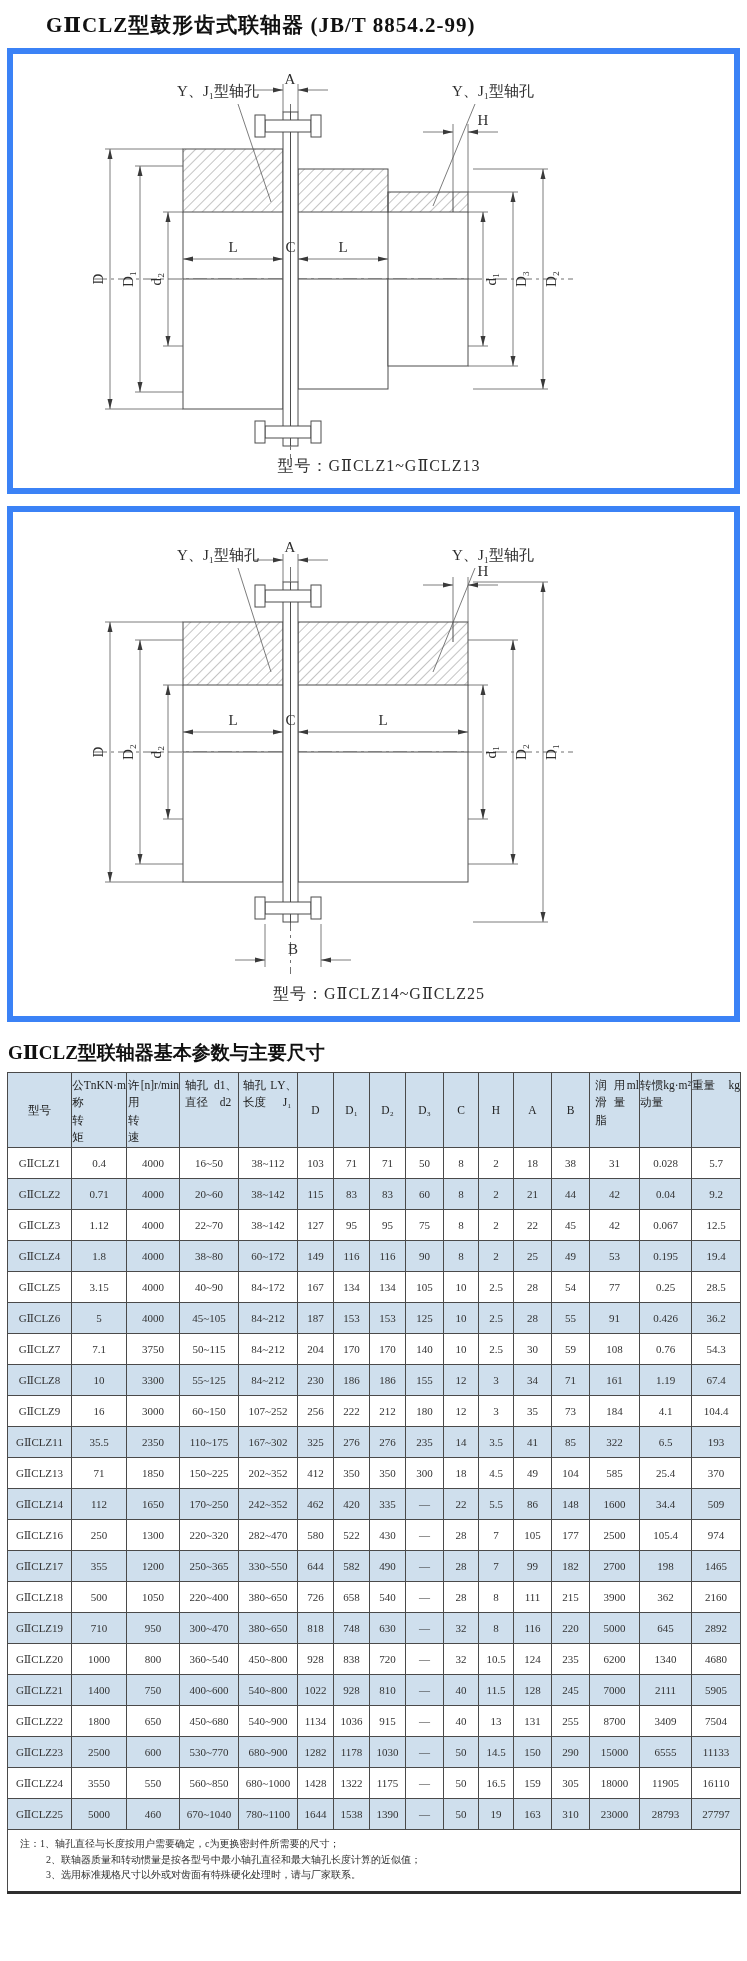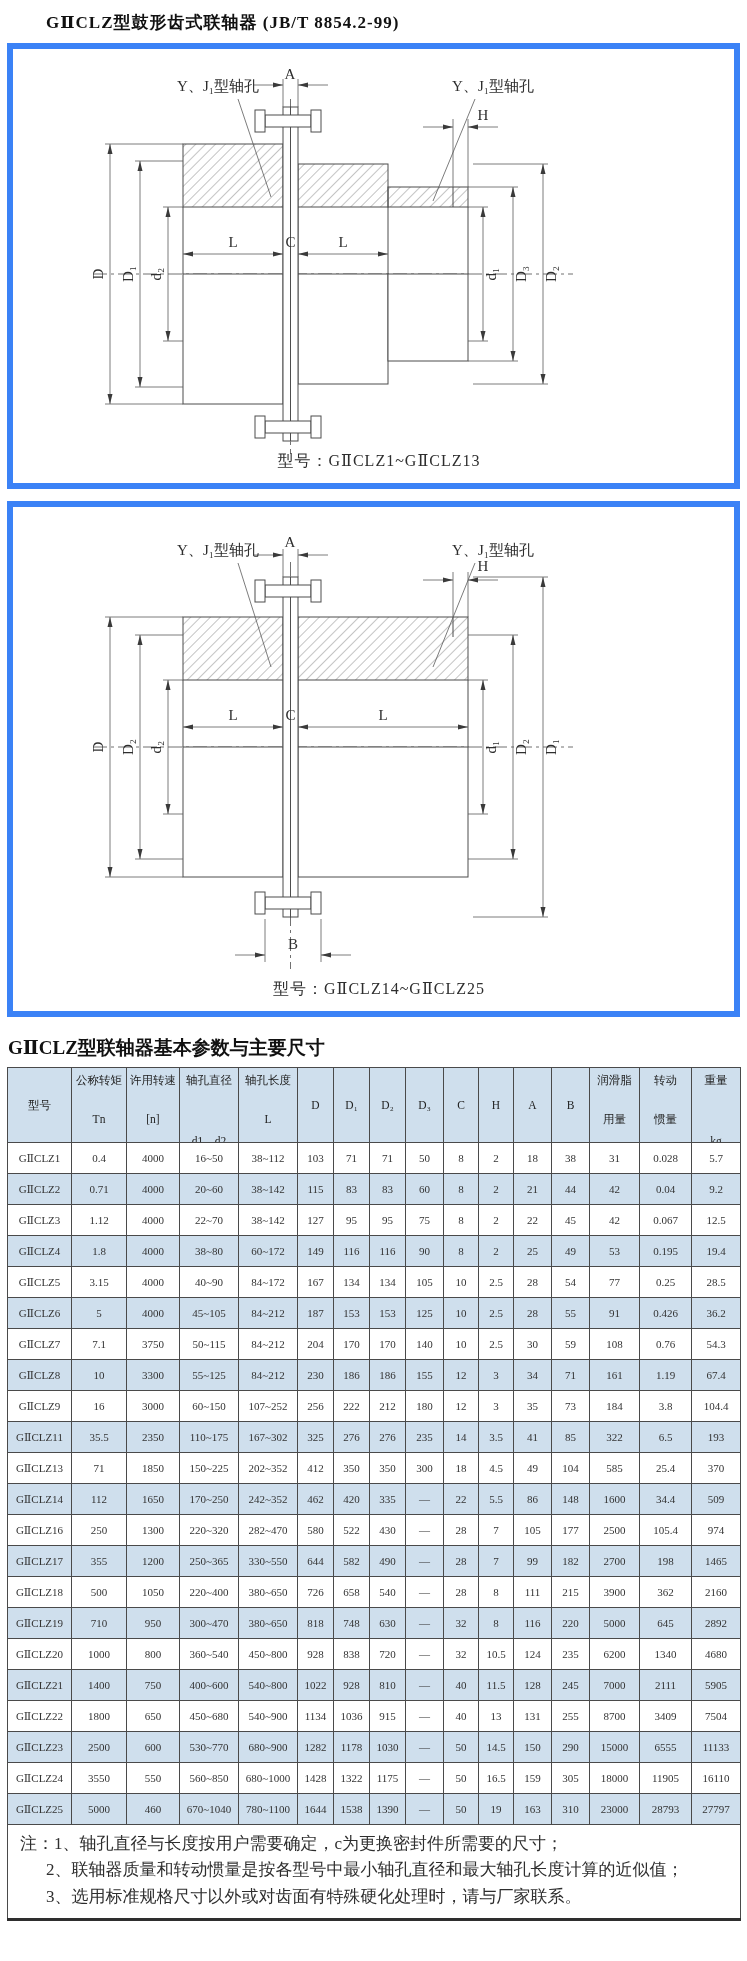"GⅡCLZ型鼓形齿式联轴器 (JB/T 8854.2-99)" .page-title { font-size: 17px -> 21px }
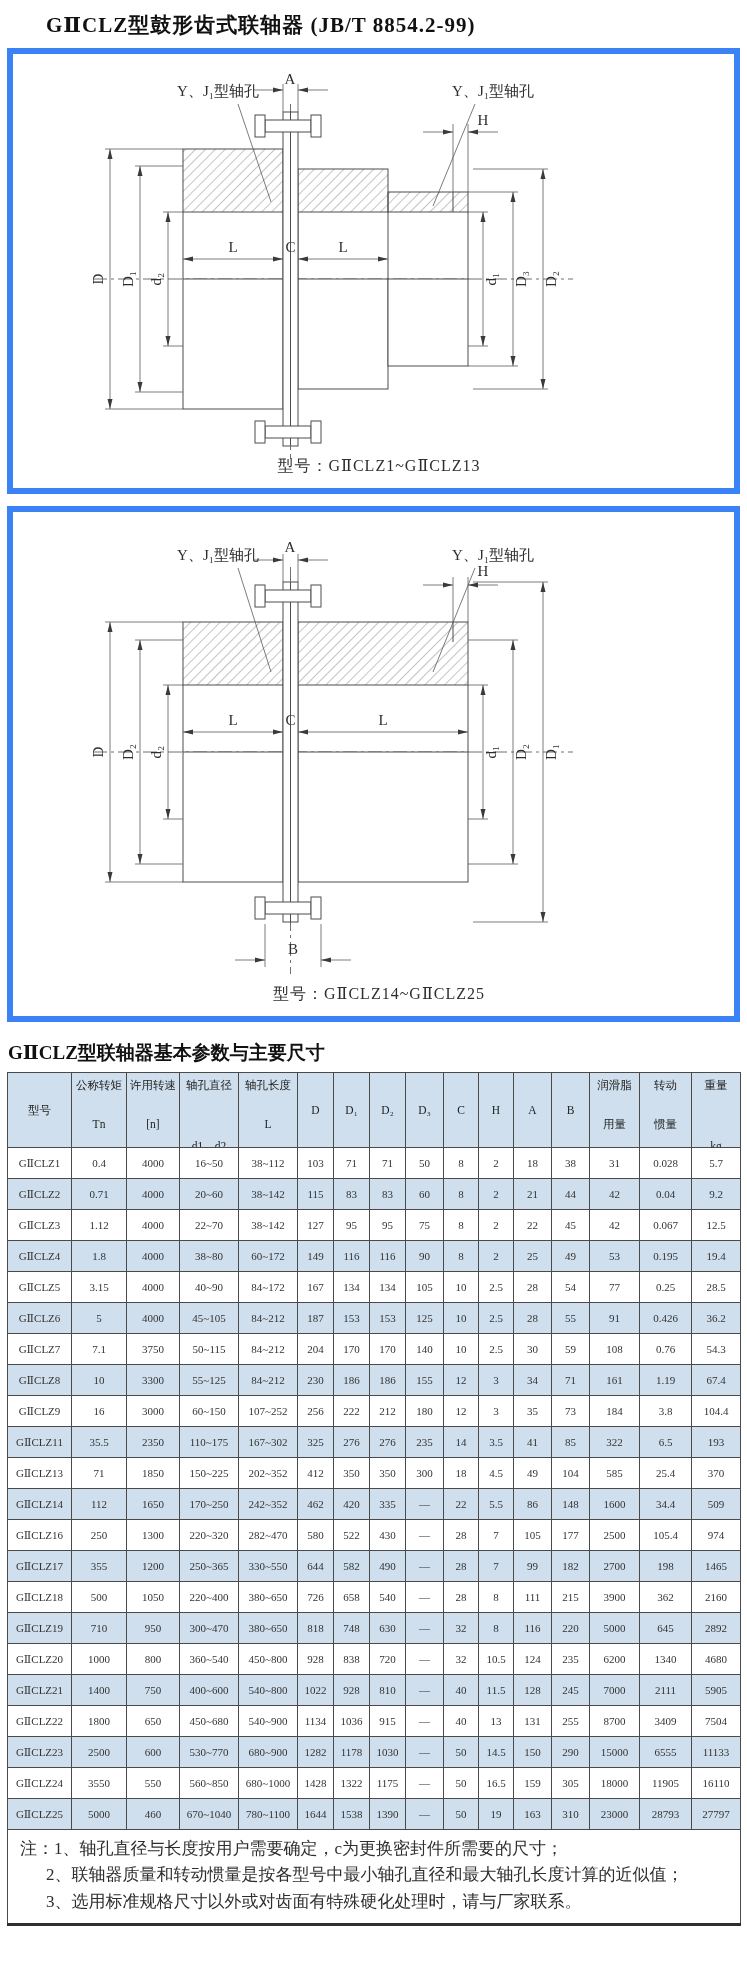"公称转矩" .hstack { flex-direction: column -> none; gap: 22px -> none }
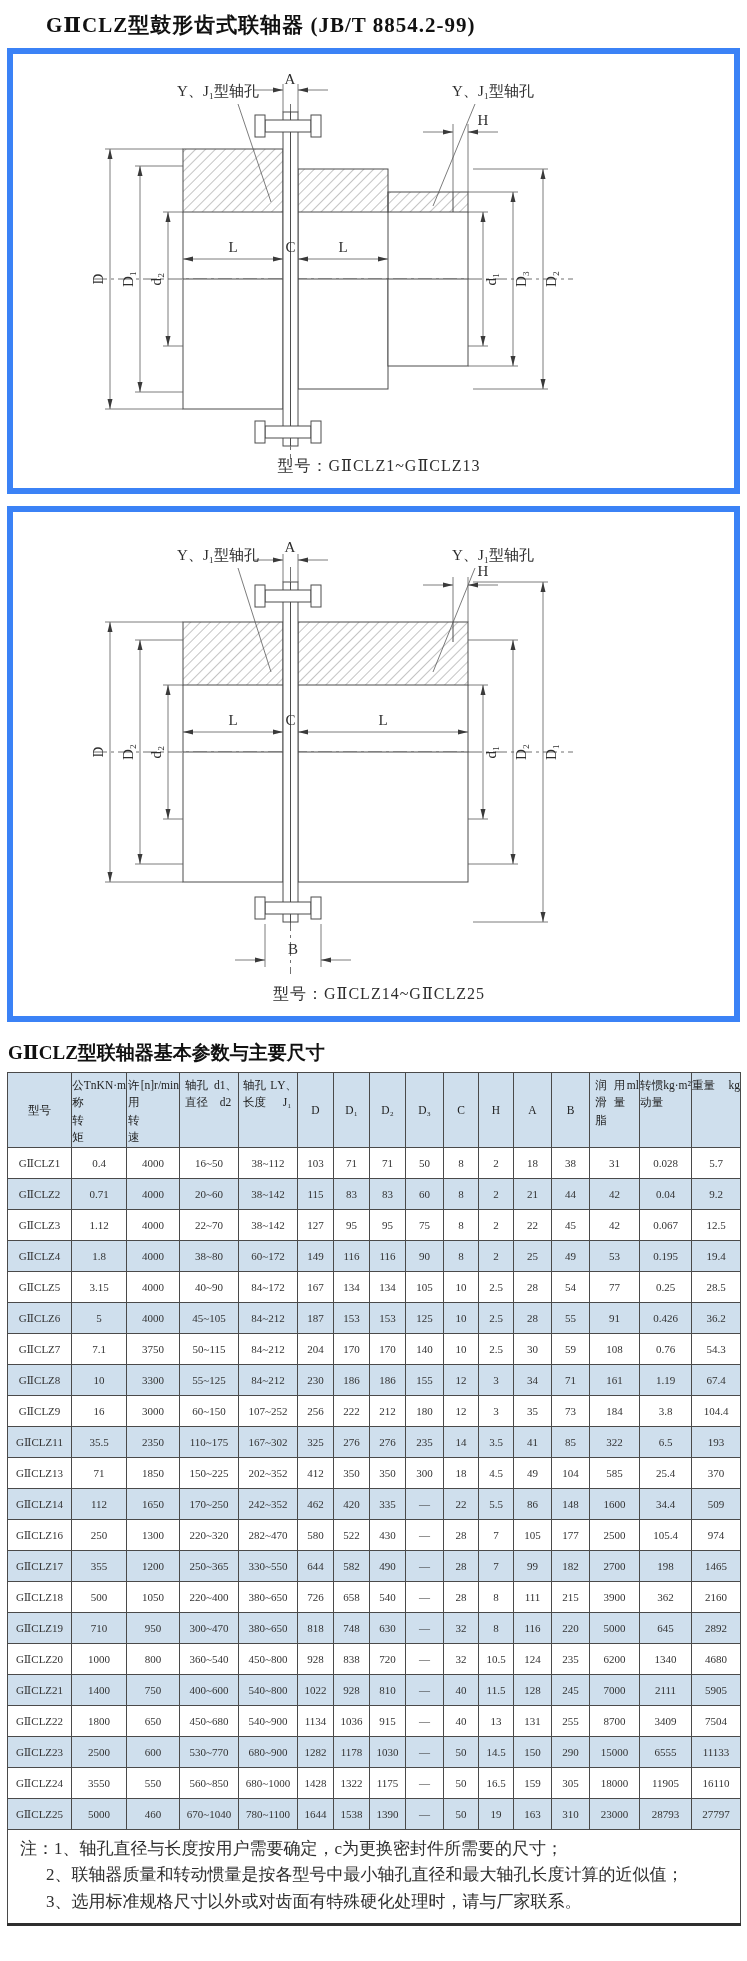"3.8" td { text: 3.8 -> 4.1 }
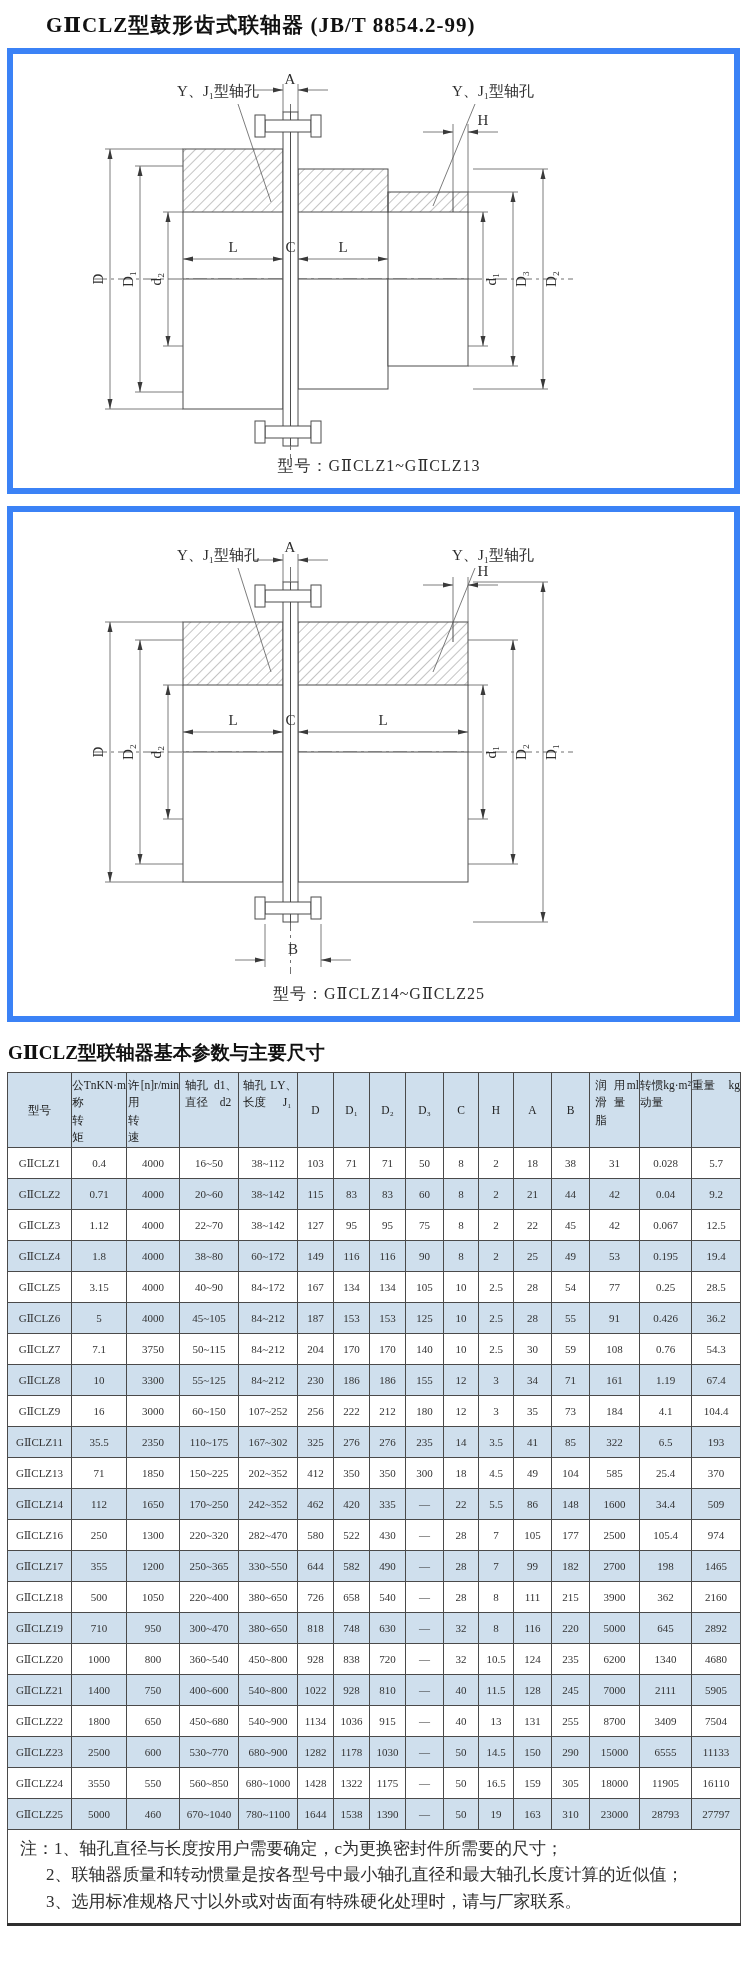"注：1、轴孔直径与长度按用户需要确定，c为更换密封件所需要的尺寸；" .note-line { font-size: 17px -> 10px }
